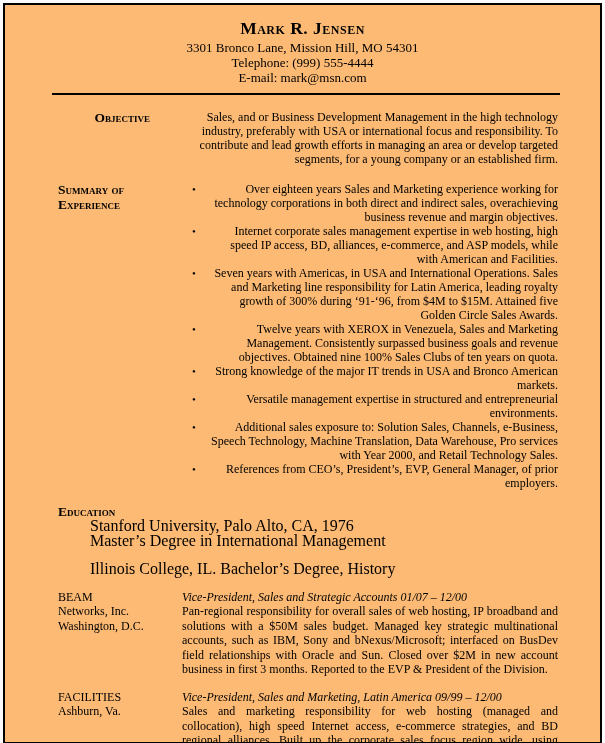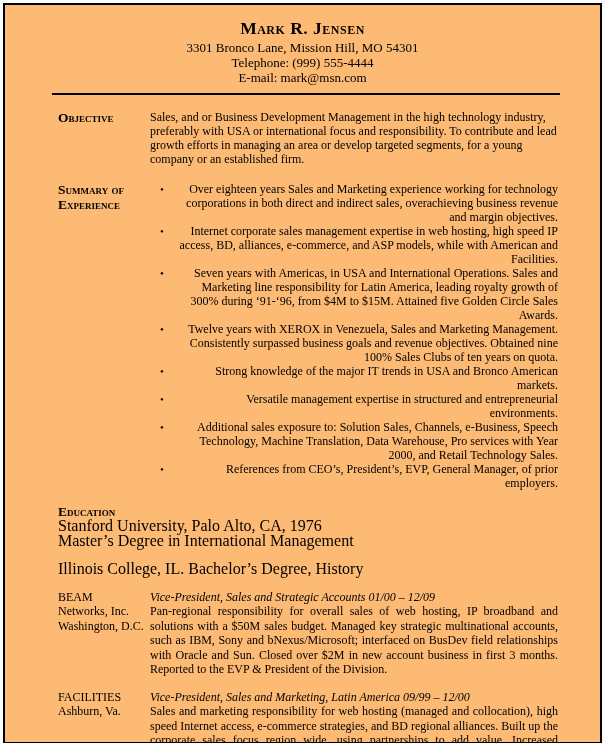"Objective" .objective-row { text-align: none -> right }
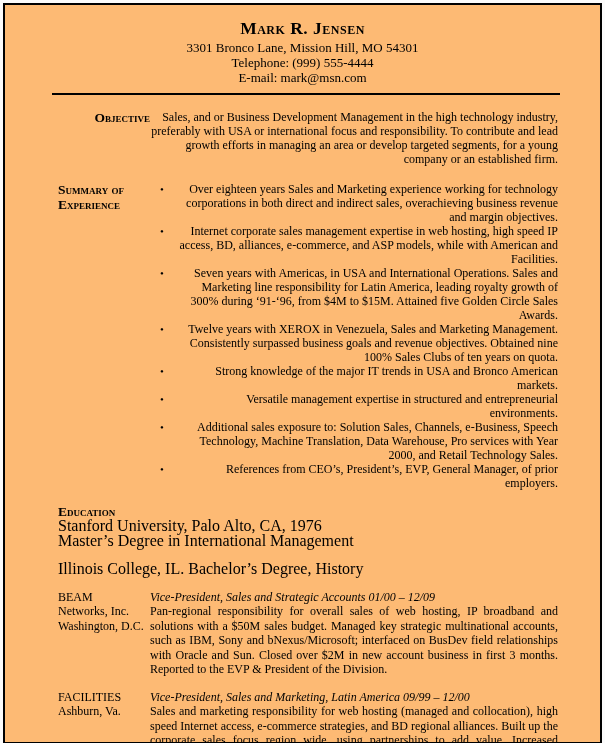"Sales, and or Business Development" .content { margin-left: none -> 32px }
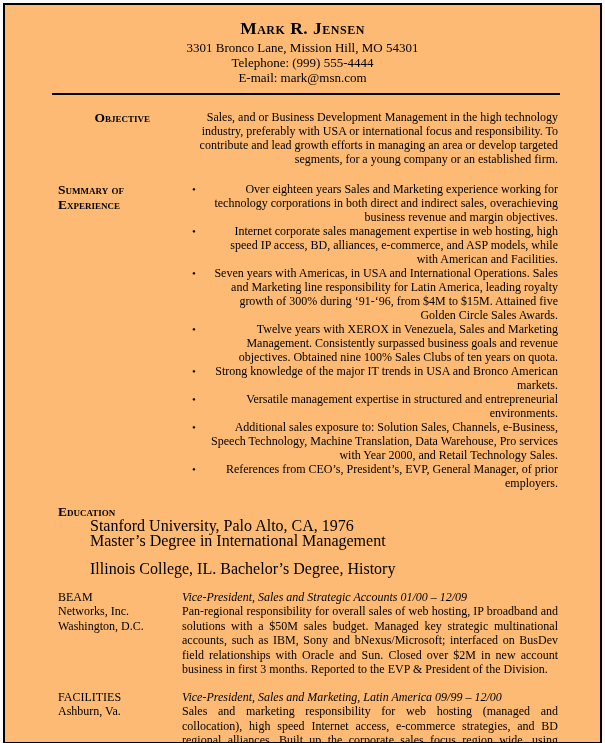"Vice-President, Sales and Strategic" div.job-title { text: 01/00 – 12/09 -> 01/07 – 12/00 }
